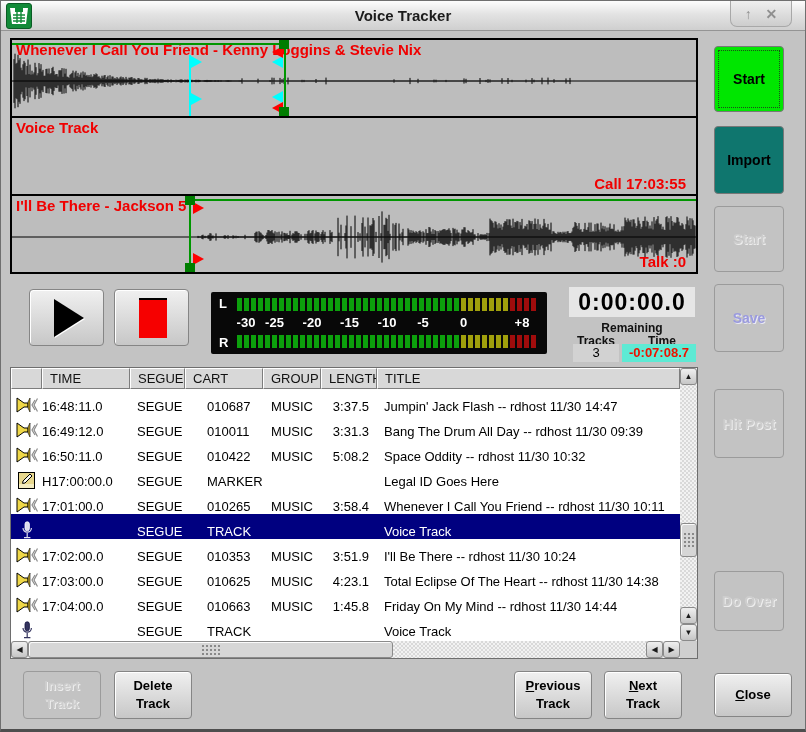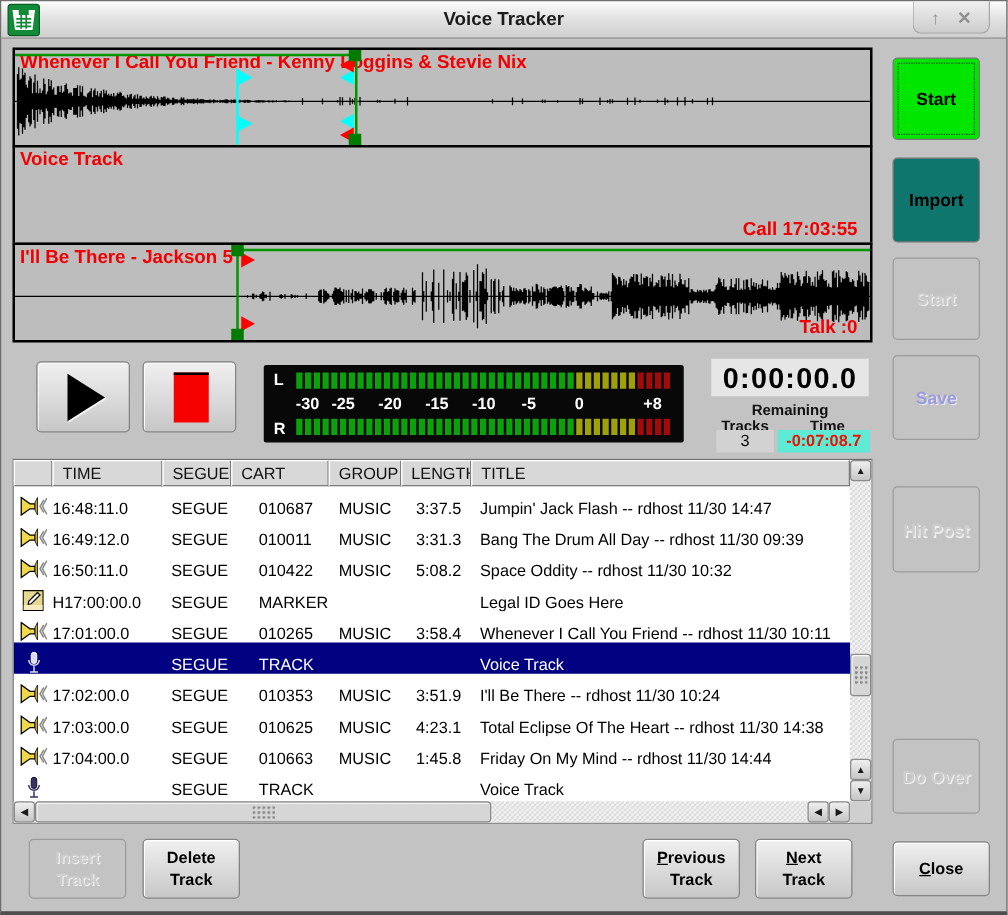"Do Over" div.sidebtn { margin-top: 20px -> none }
